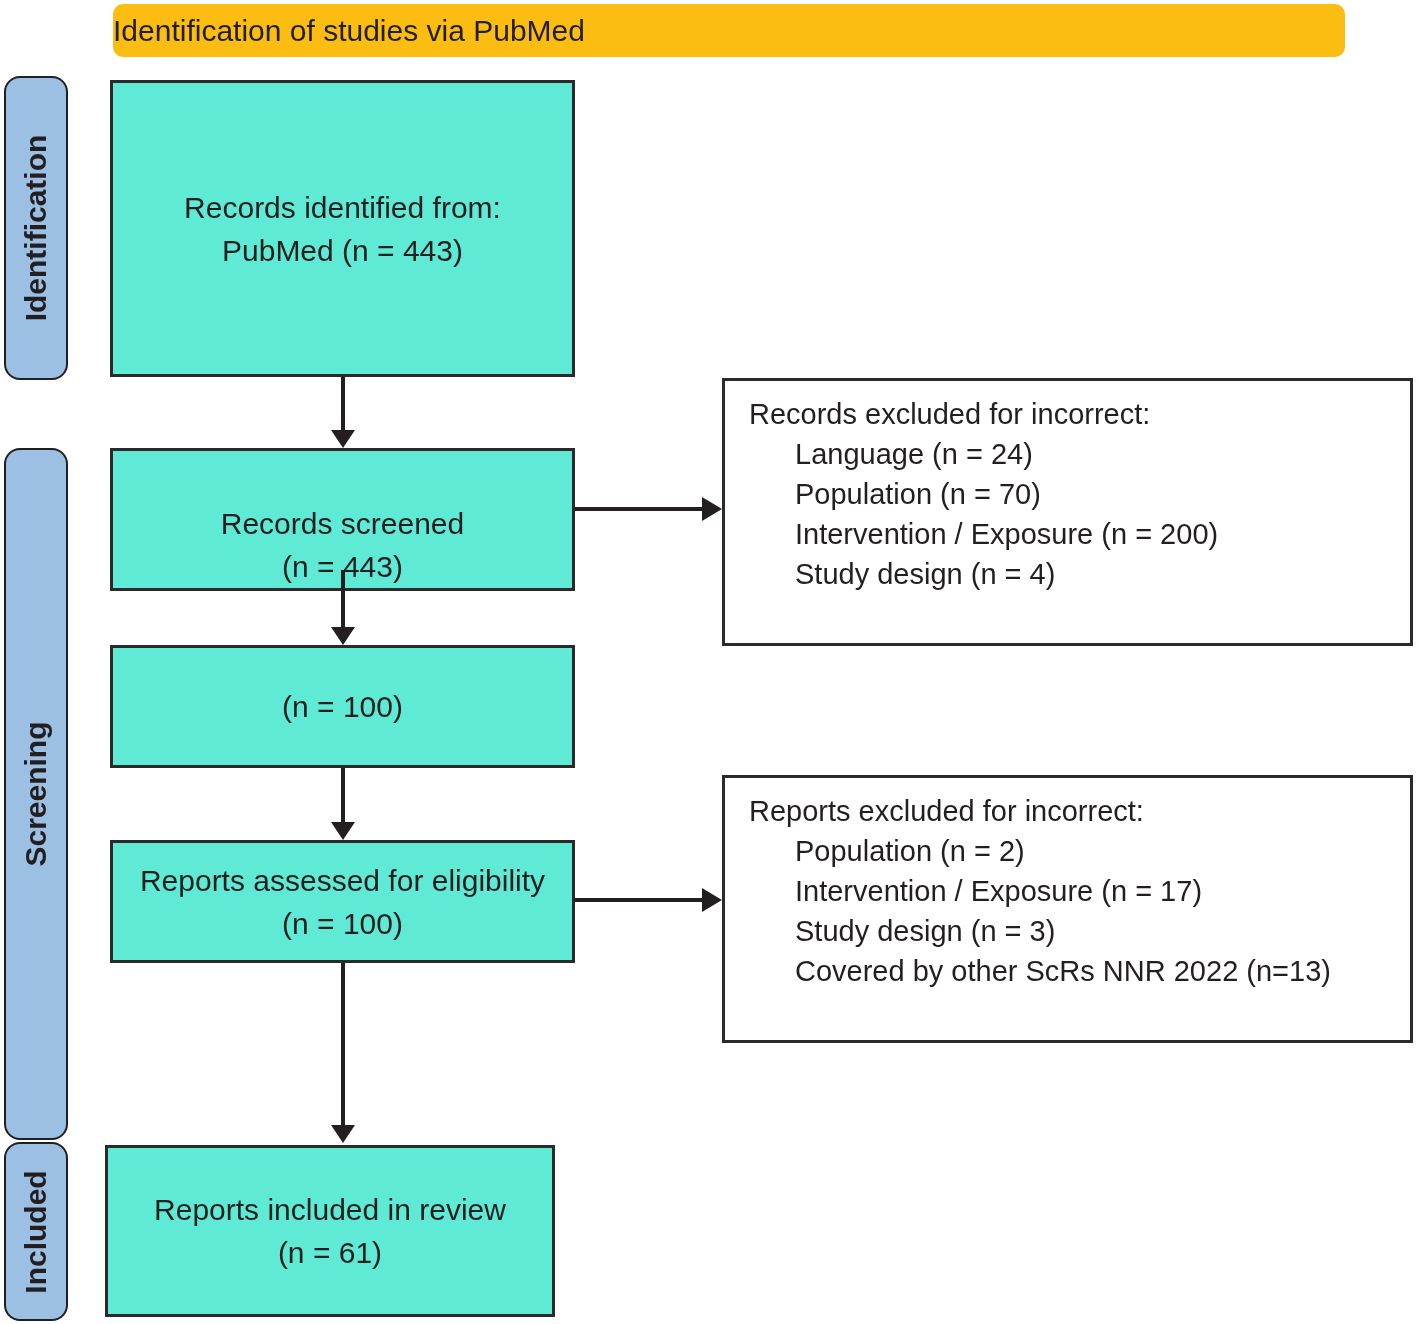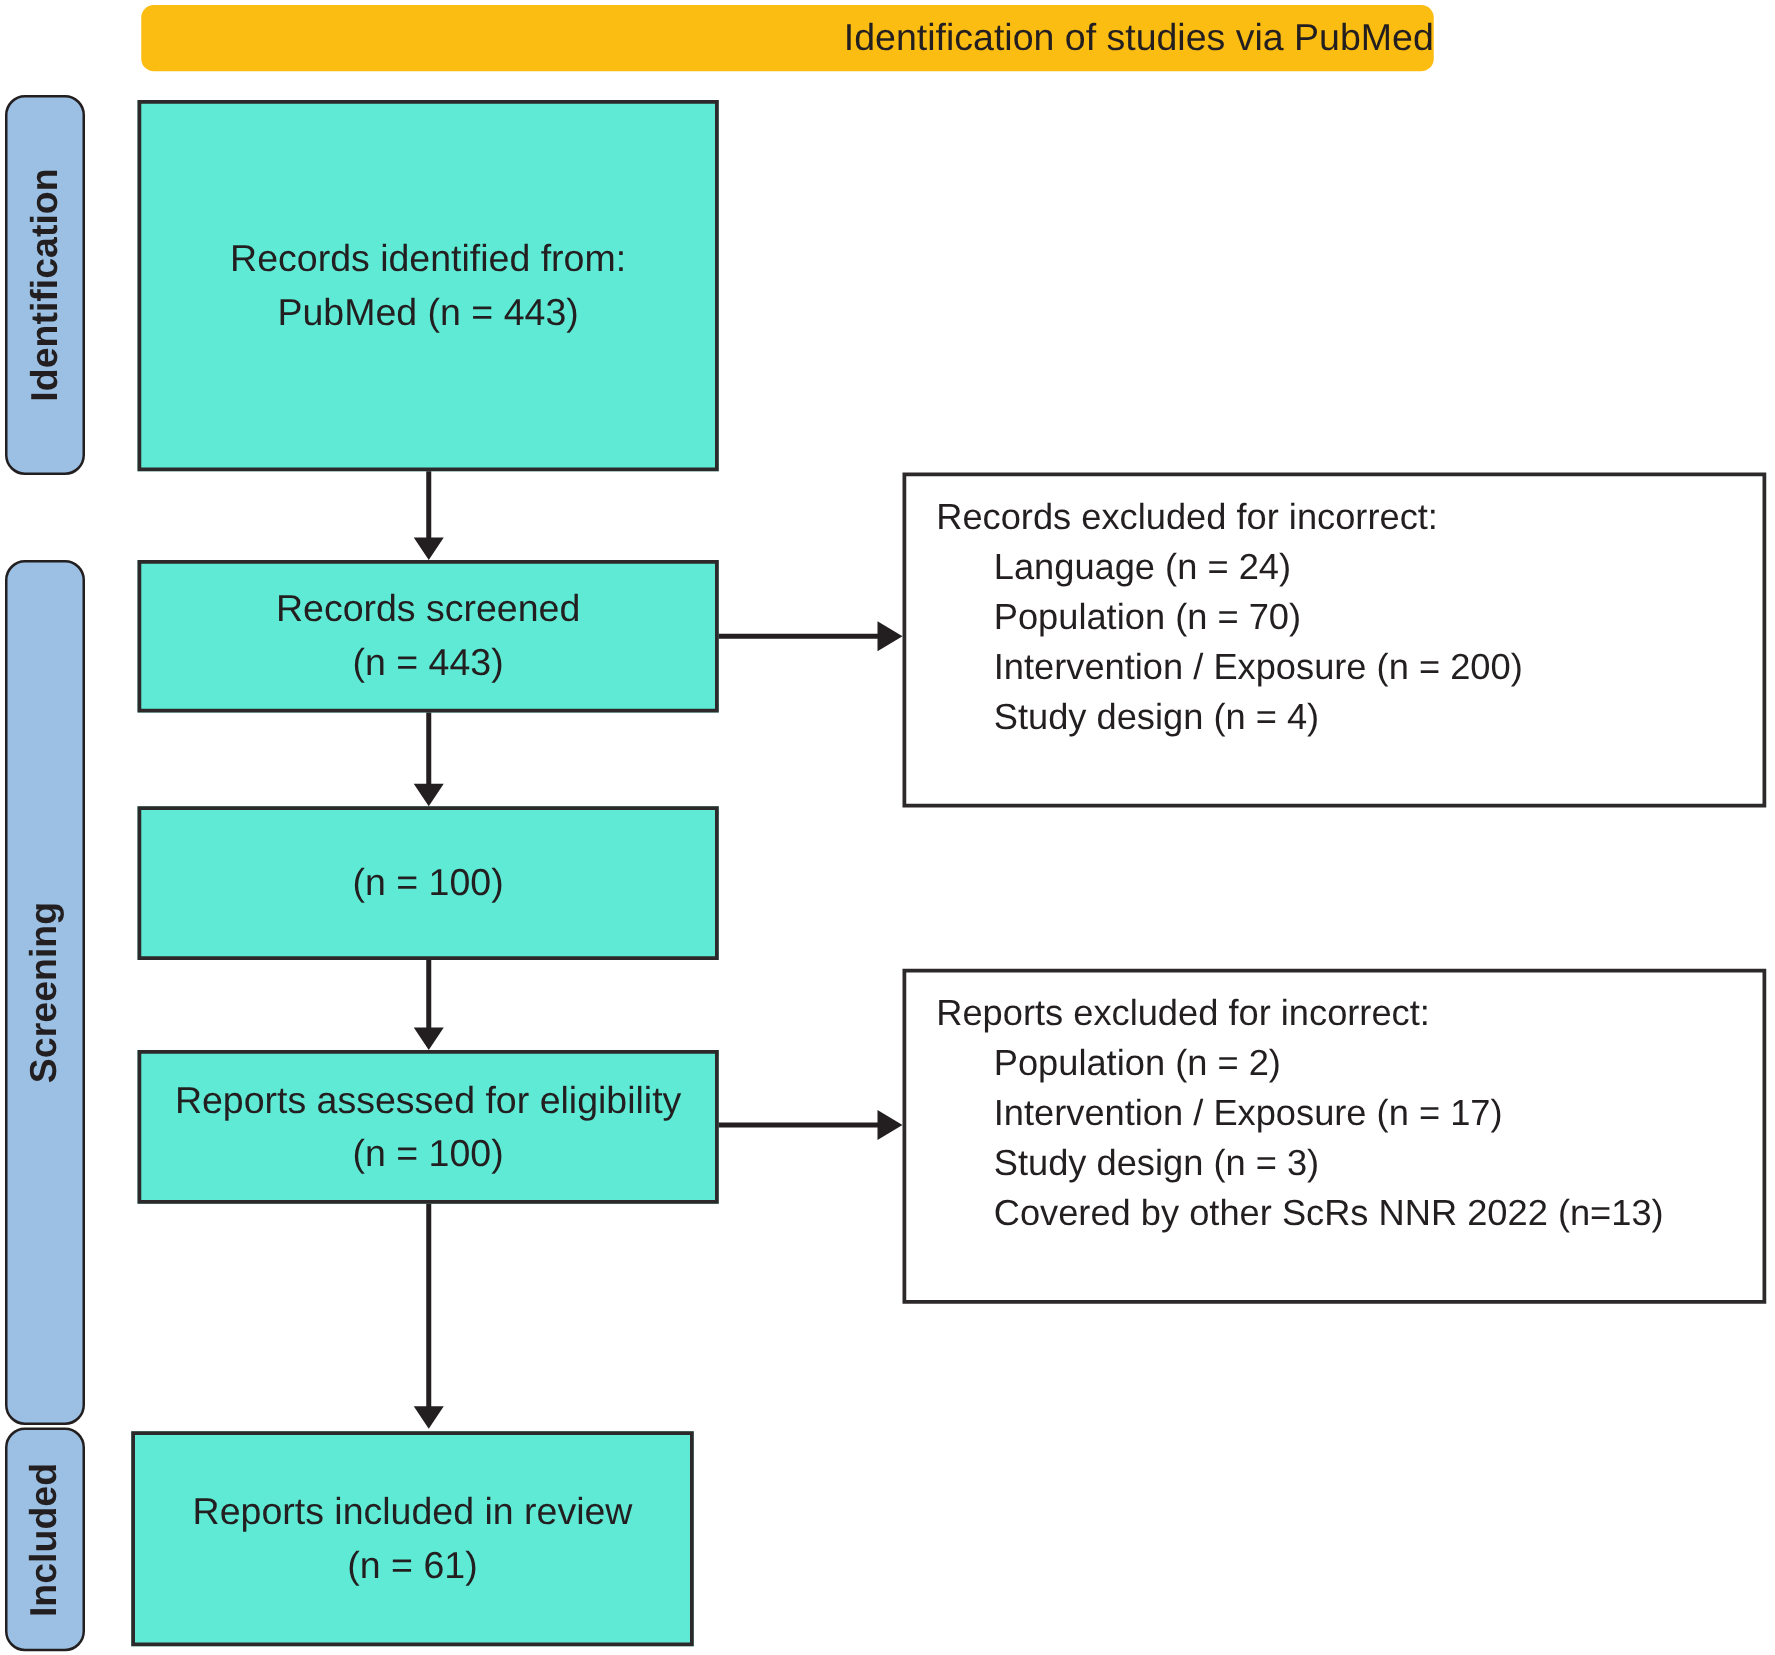"Identification of studies via PubMed" .banner { justify-content: flex-end -> flex-start; width: 1034px -> 1232px }
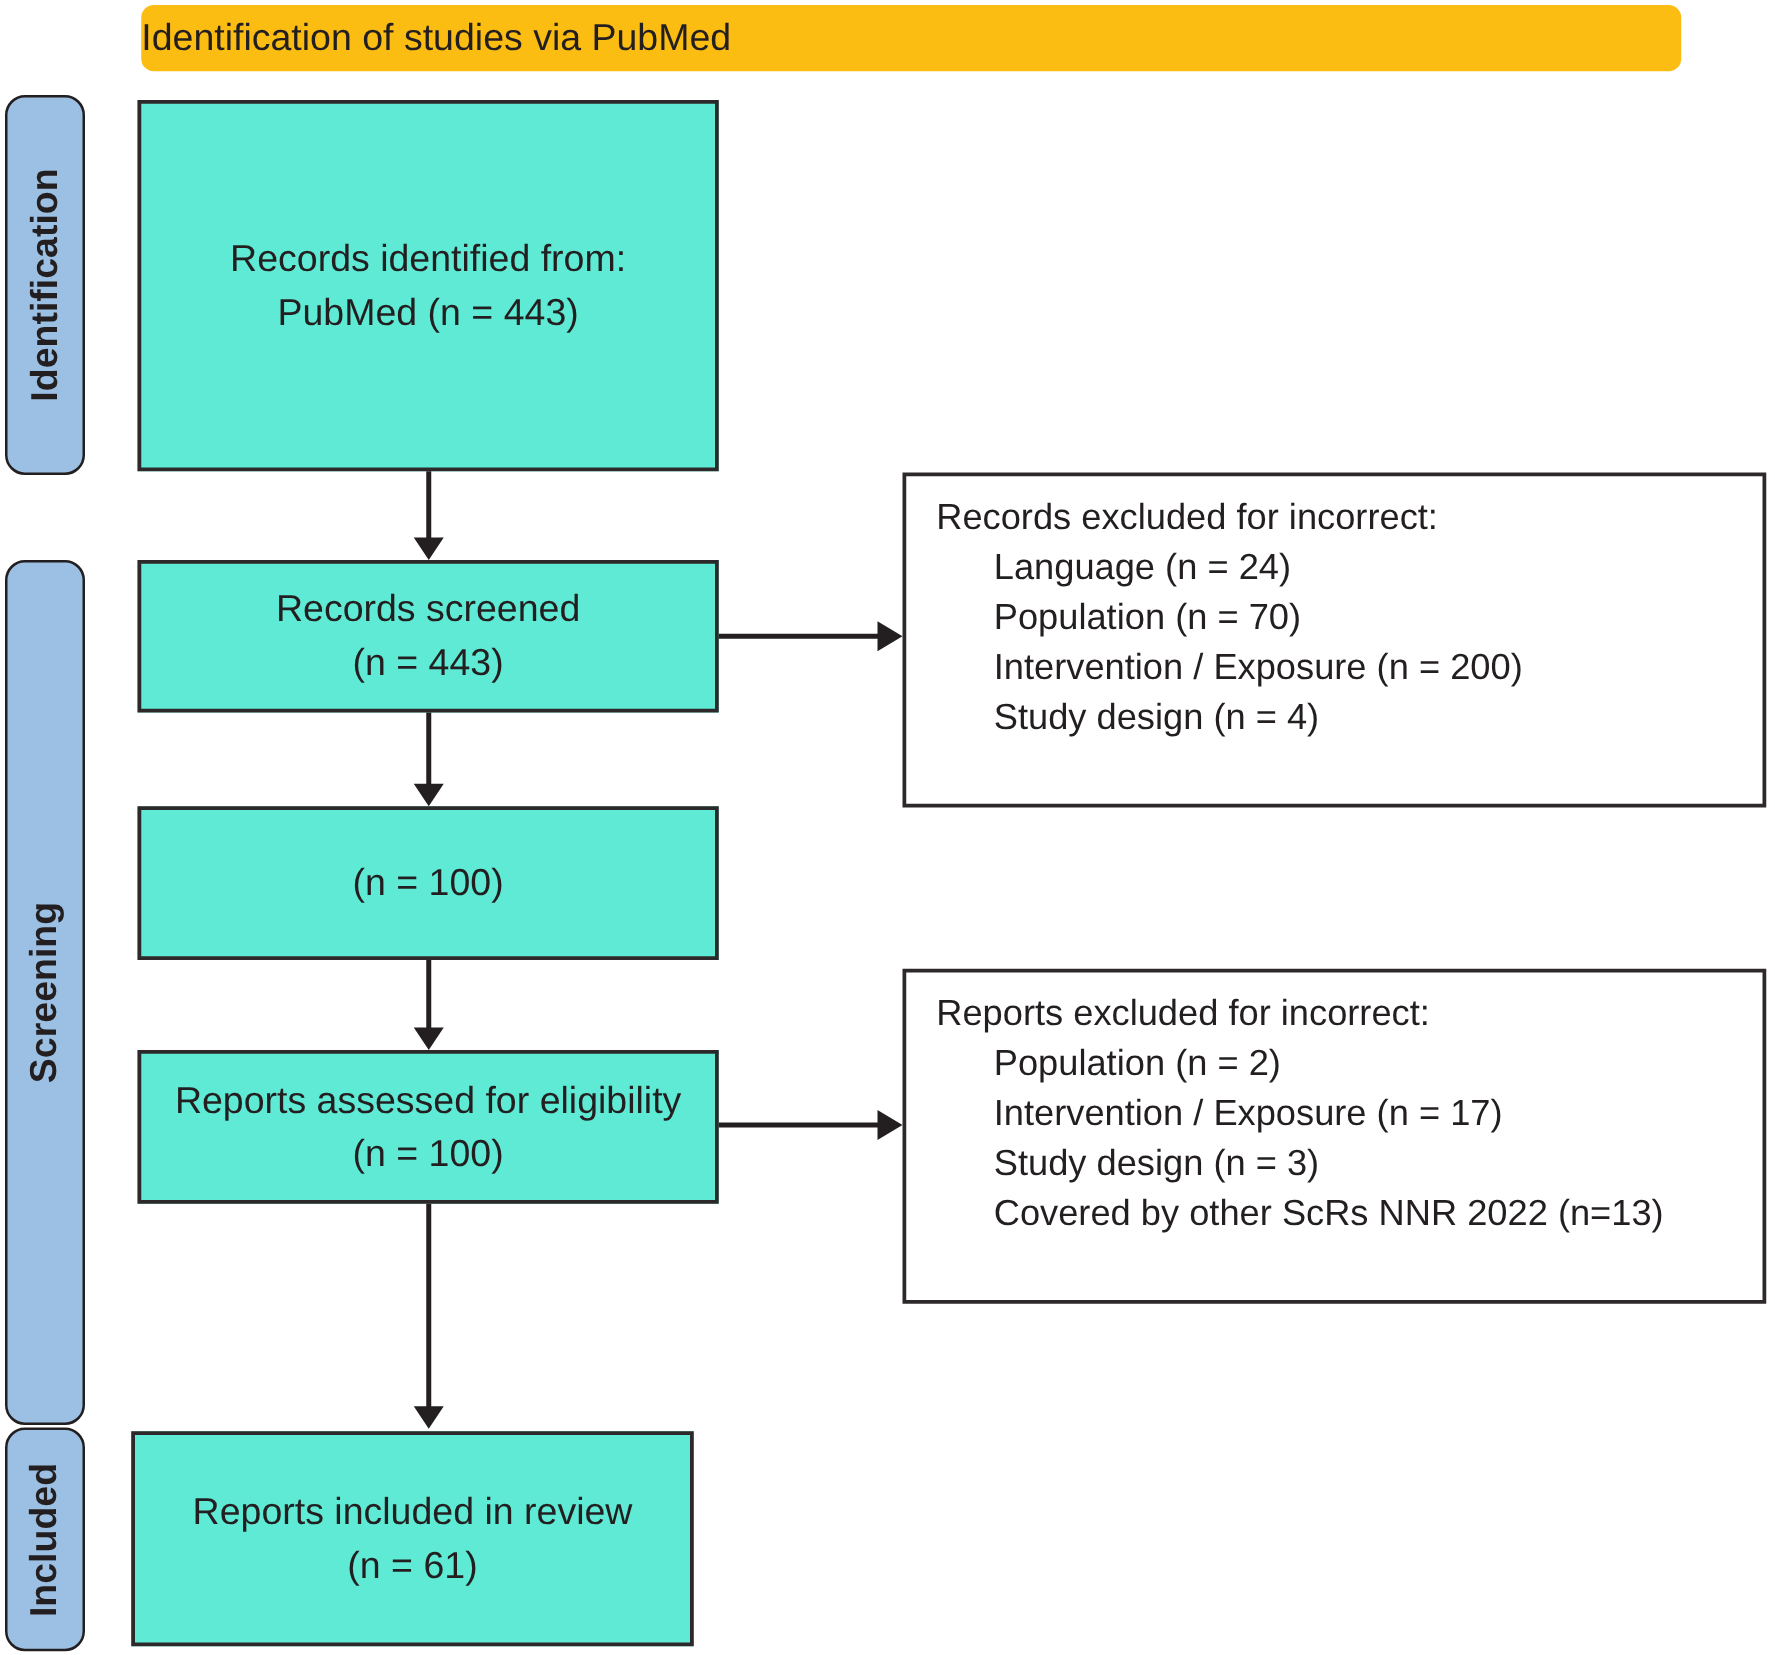"Records screened" #box-screened { height: 122px -> 143px; justify-content: none -> flex-end }
